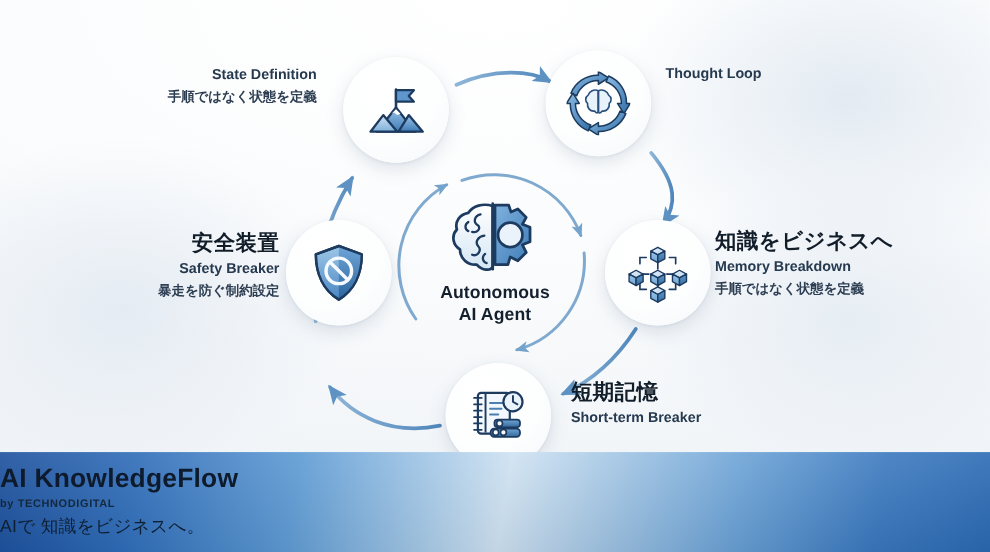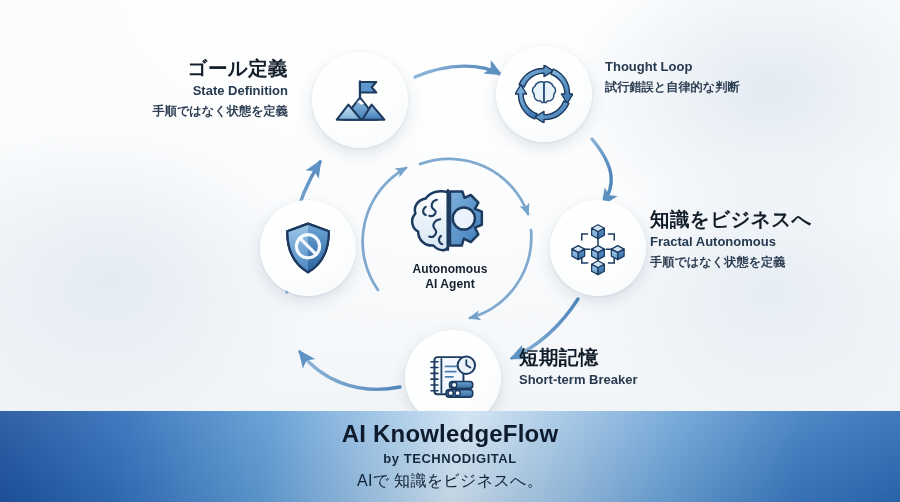"ゴール定義" div.jp { html: <div>ゴール定義</div> -> none }
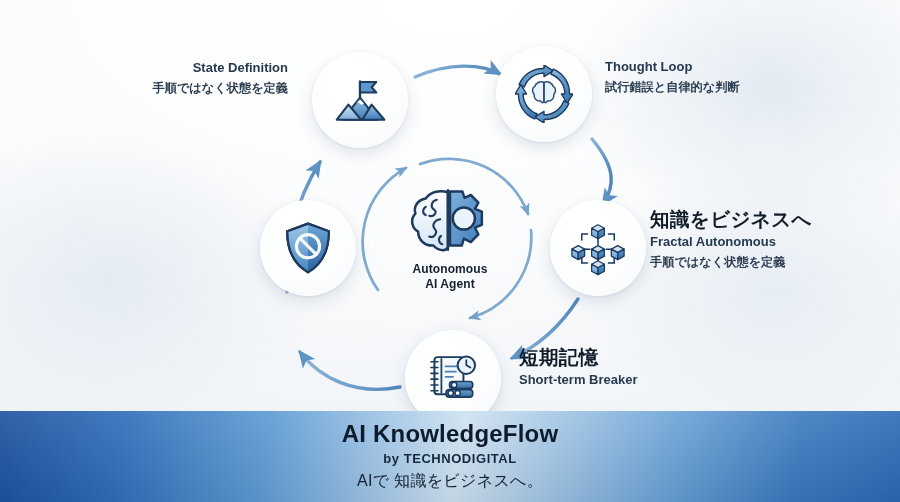"試行錯誤と自律的な判断" div.sub { html: <div>試行錯誤と自律的な判断</div> -> none }
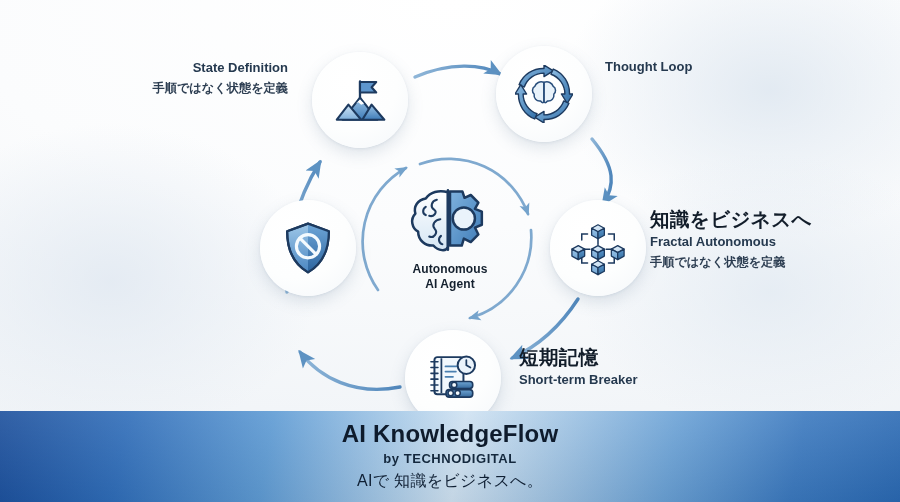"安全装置" div.label { html: none -> <div> <div>安全装置</div> <div>Safety Breaker</div> <div>暴走を防ぐ制約設定</div> </div> }
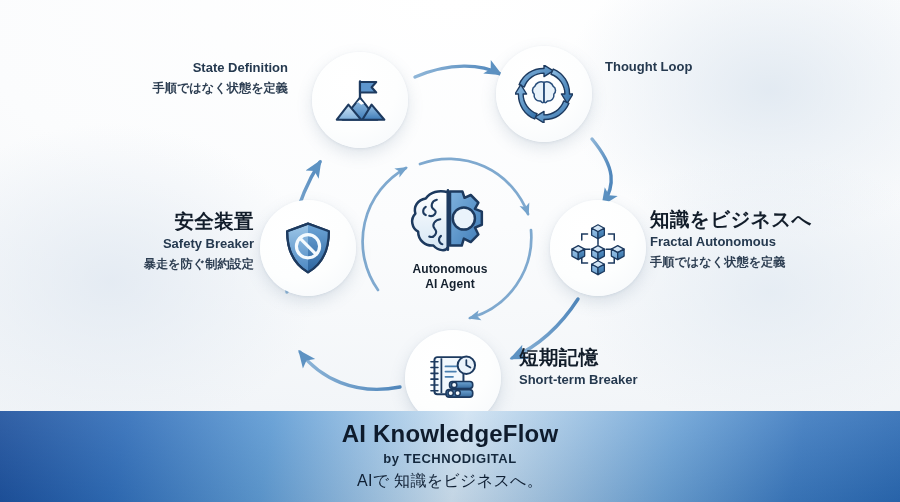"Fractal Autonomous" div.en { text: Fractal Autonomous -> Memory Breakdown }
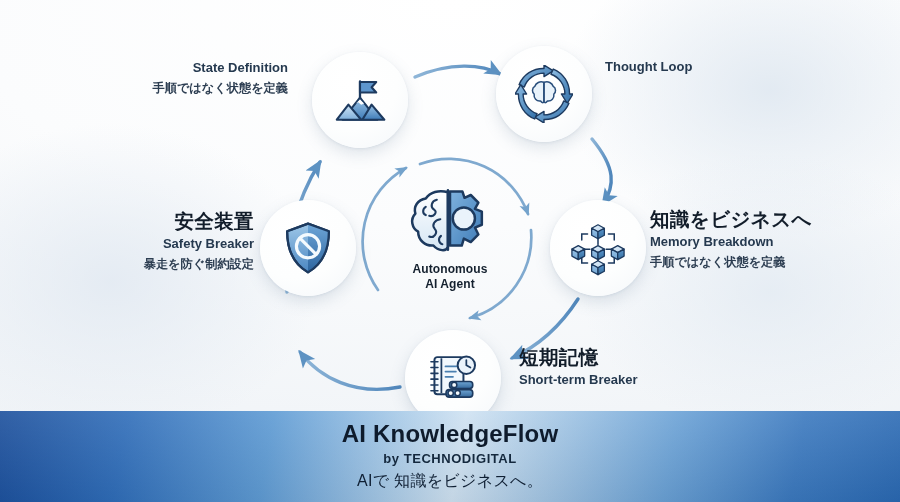"Autonomous" #center .ctitle { font-size: 12px -> 16px }
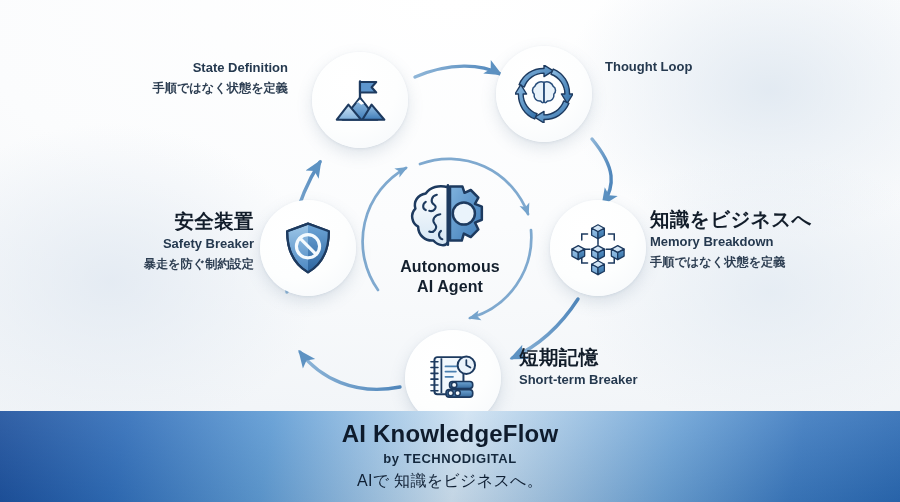"AI KnowledgeFlow" .b-inner { align-items: center -> none }
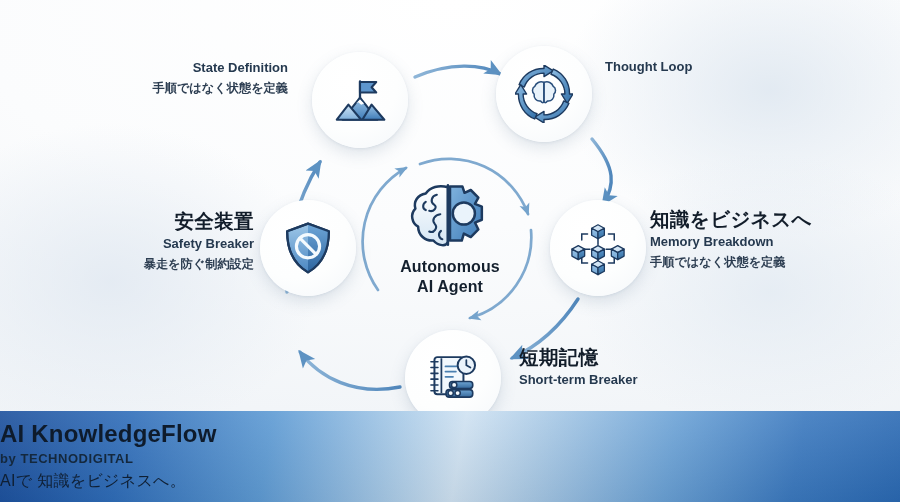"by TECHNODIGITAL" .b-by { font-size: 13px -> 10px }
